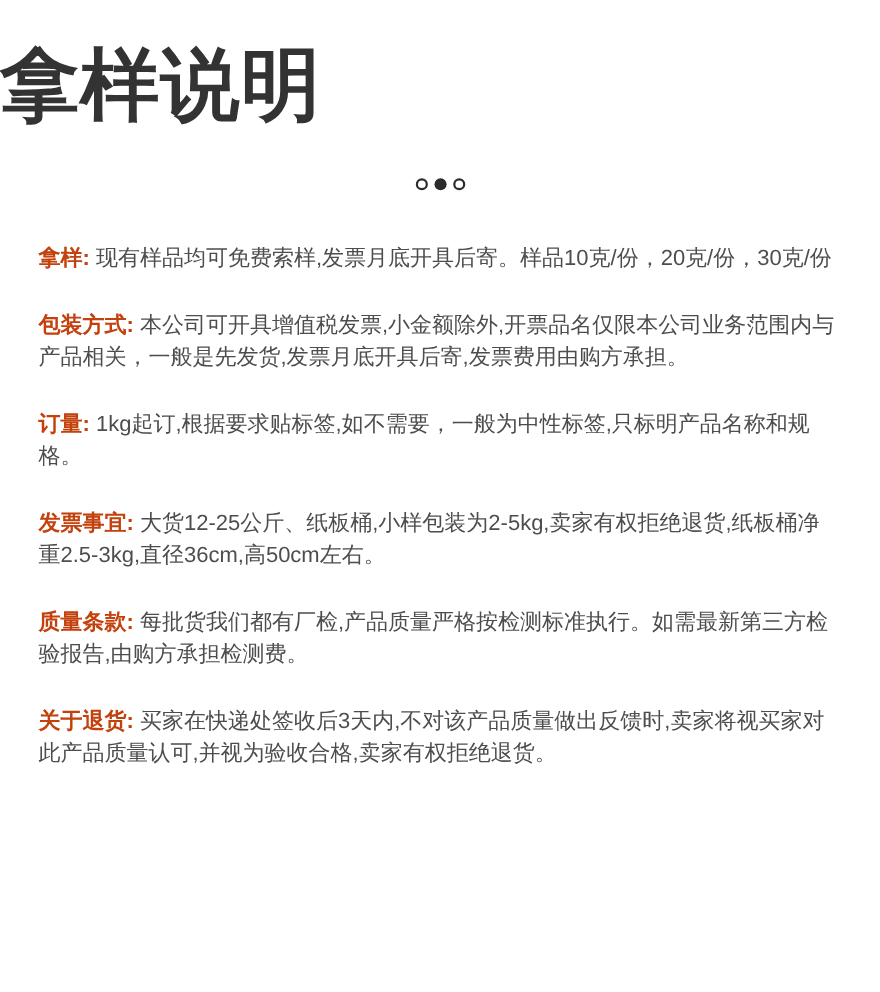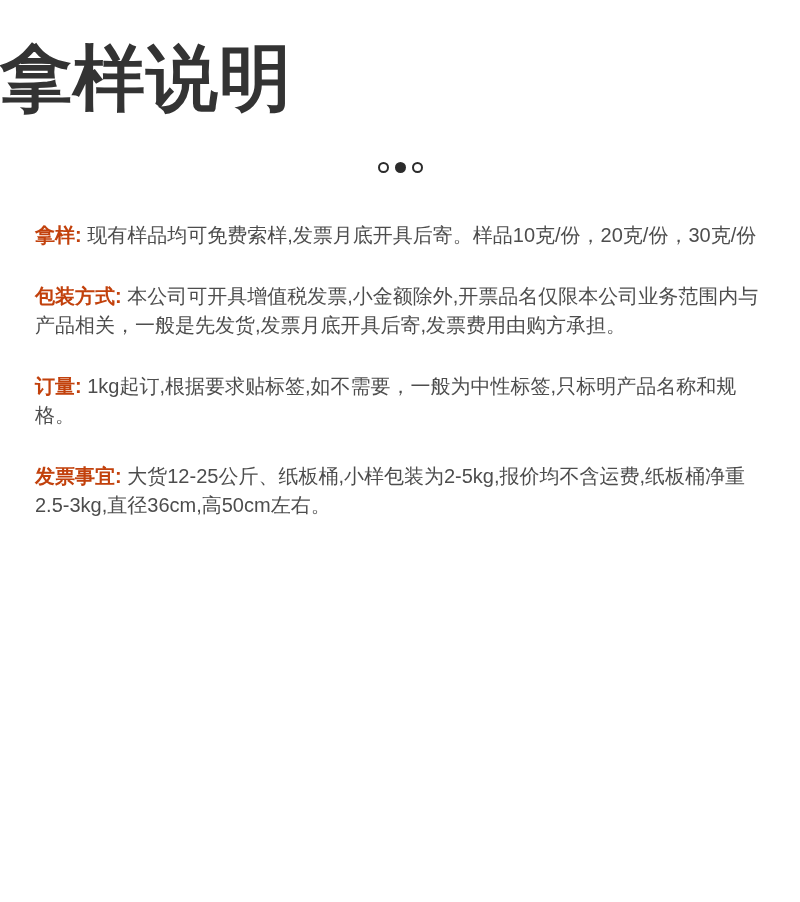"大货12-25公斤、纸板桶,小样包装为2-5kg,报价均不含运费,纸板桶净重2." span.text { text: 2-5kg,报价均不含运费 -> 2-5kg,卖家有权拒绝退货 }
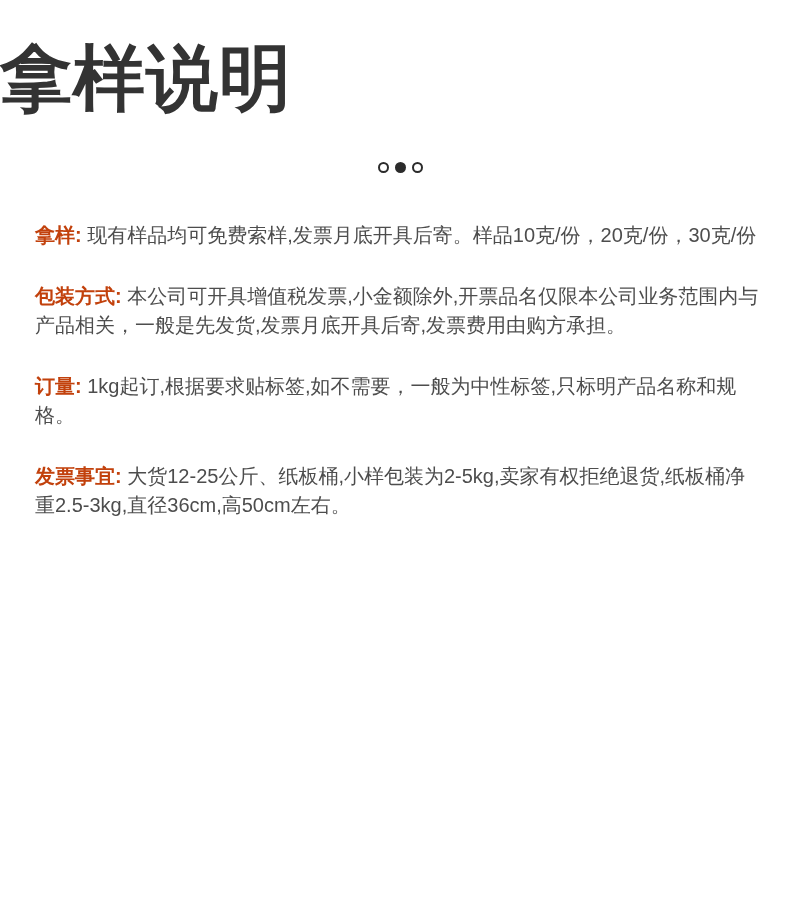"质量条款:" p.section { html: none -> <p><span>质量条款:</span> <span>每批货我们都有厂检,产品质量严格按检测标准执行。如需最新第三方检验报告,由购方承担检测费。</span></p> }
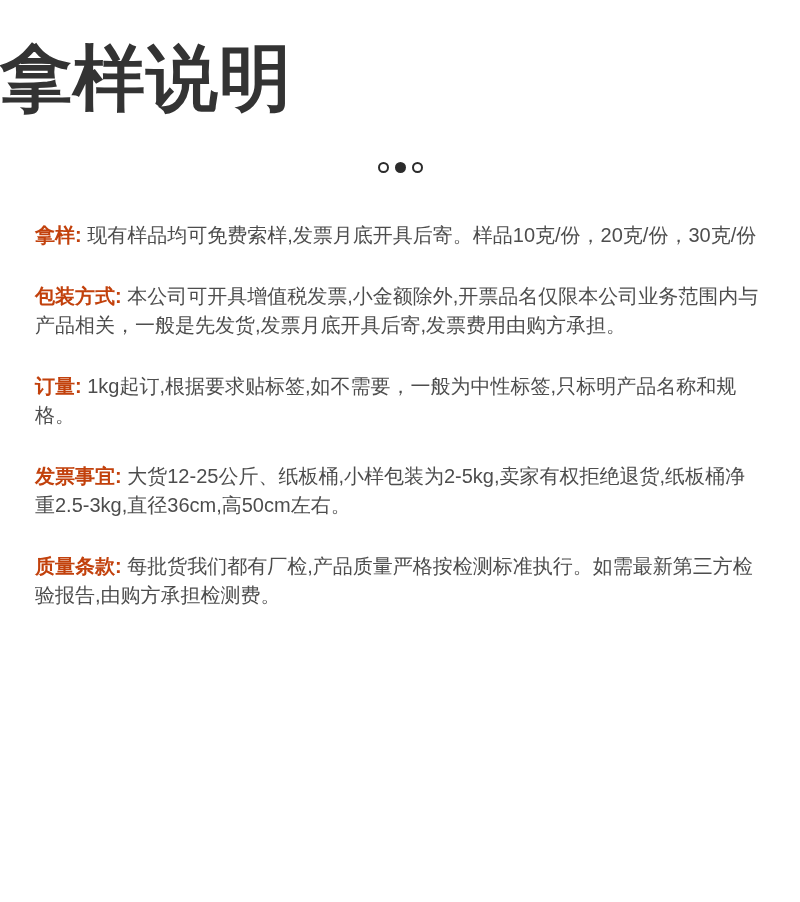"关于退货:" p.section { html: none -> <p><span>关于退货:</span> <span>买家在快递处签收后3天内,不对该产品质量做出反馈时,卖家将视买家对此产品质量认可,并视为验收合格,卖家有权拒绝退货。</span></p> }
